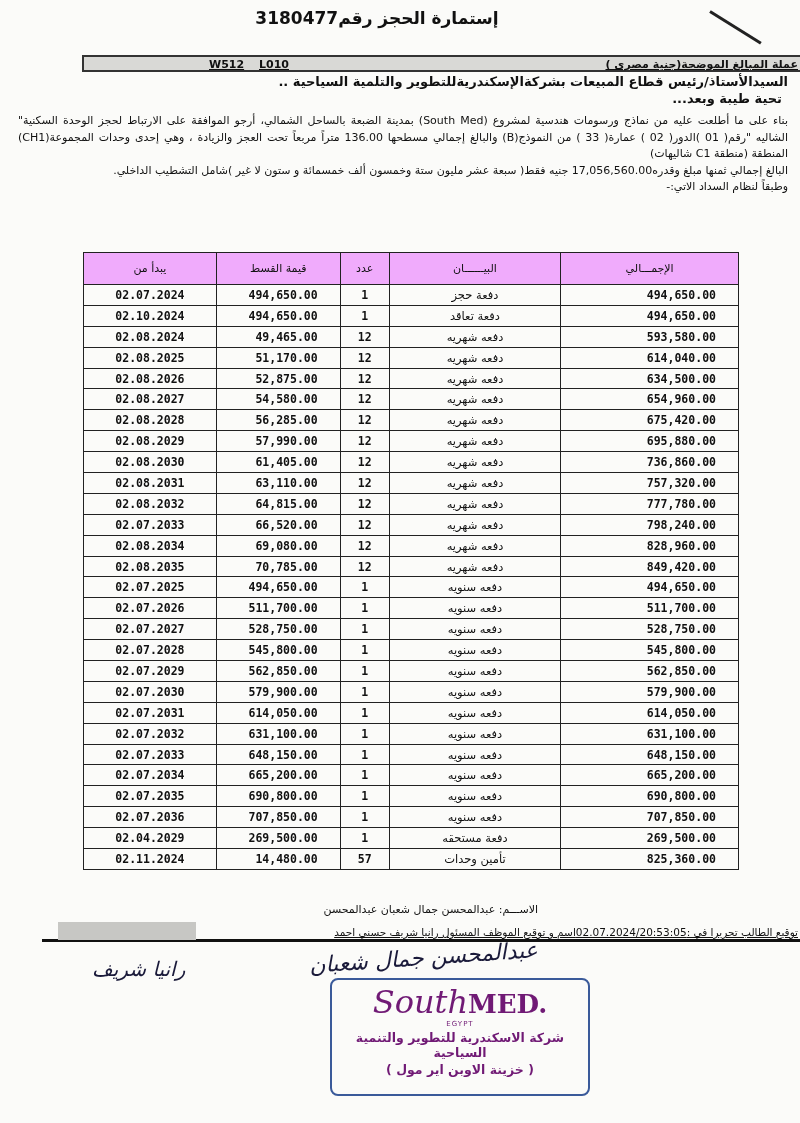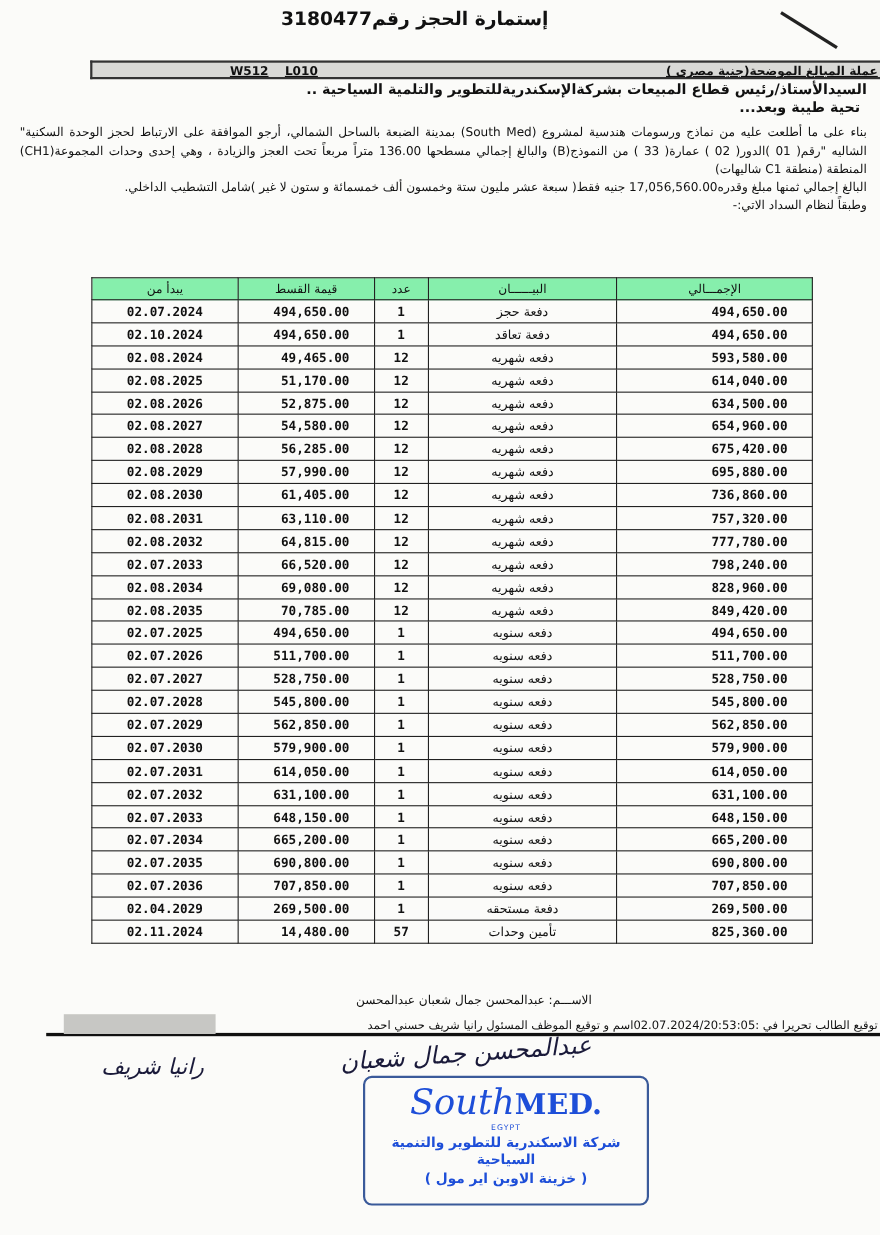"يبدأ من" table.schedule th { background: #86efac -> #f0abfc; height: 20px -> 32px }
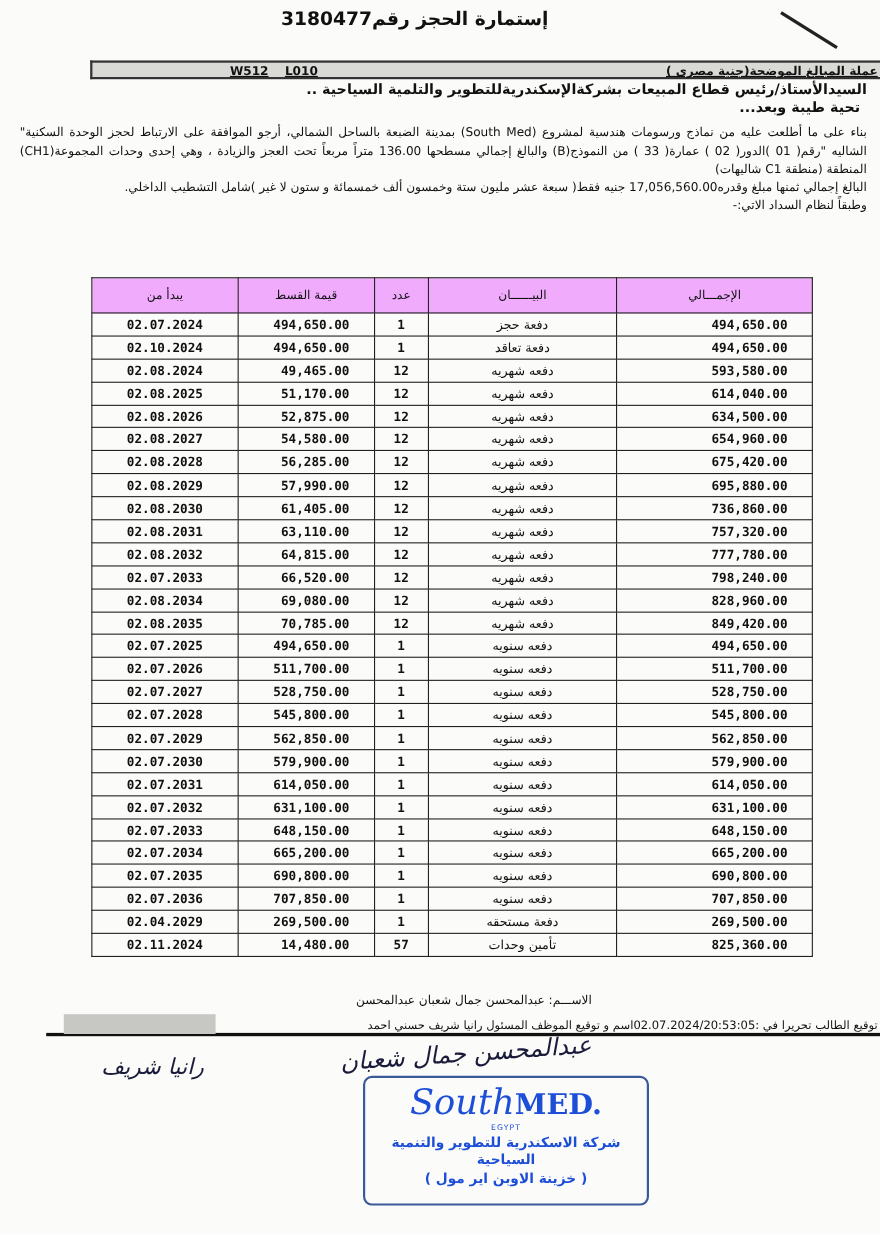"توقيع الطالب تحريرا في" .sig-line .text { text-decoration: none -> underline }
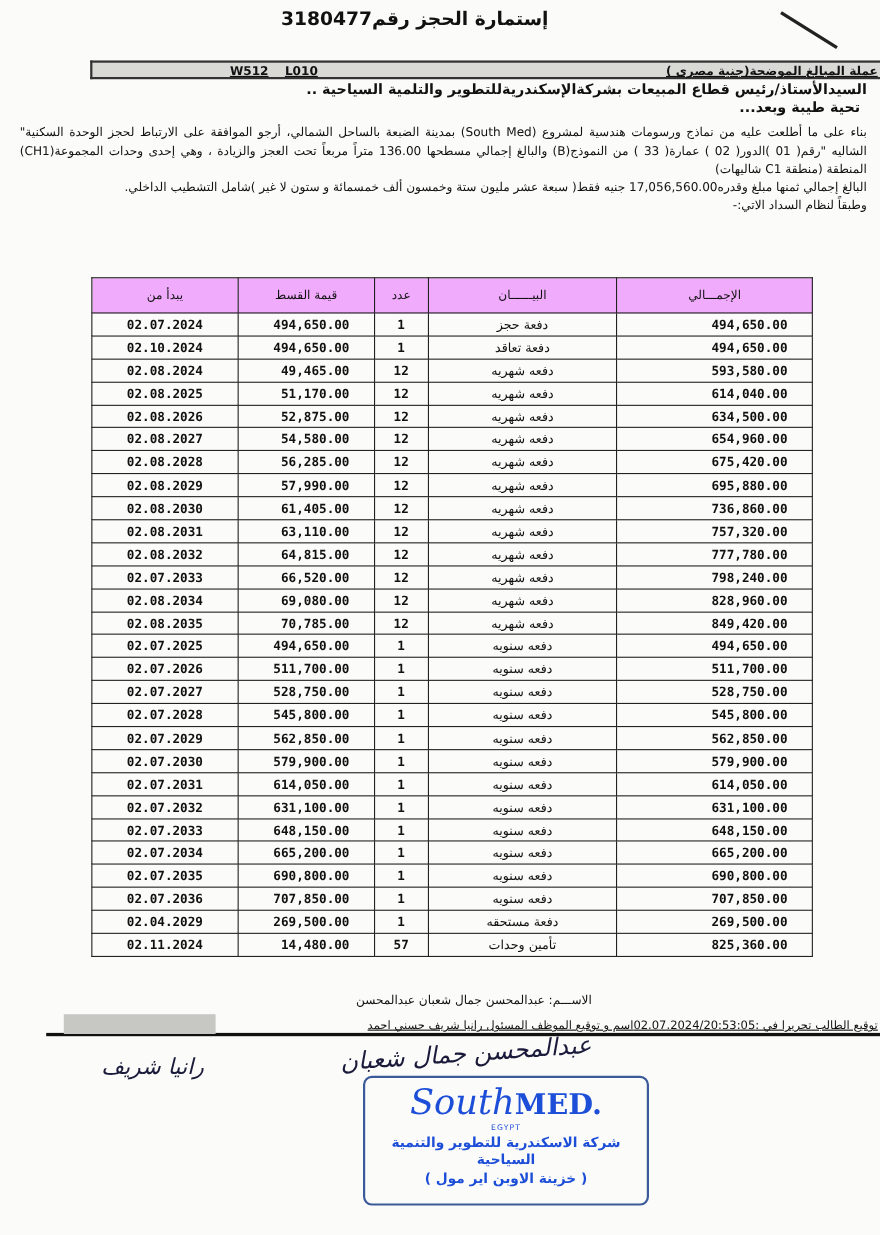"SouthMED." .stamp { color: #1d4ed8 -> #701a75 }
